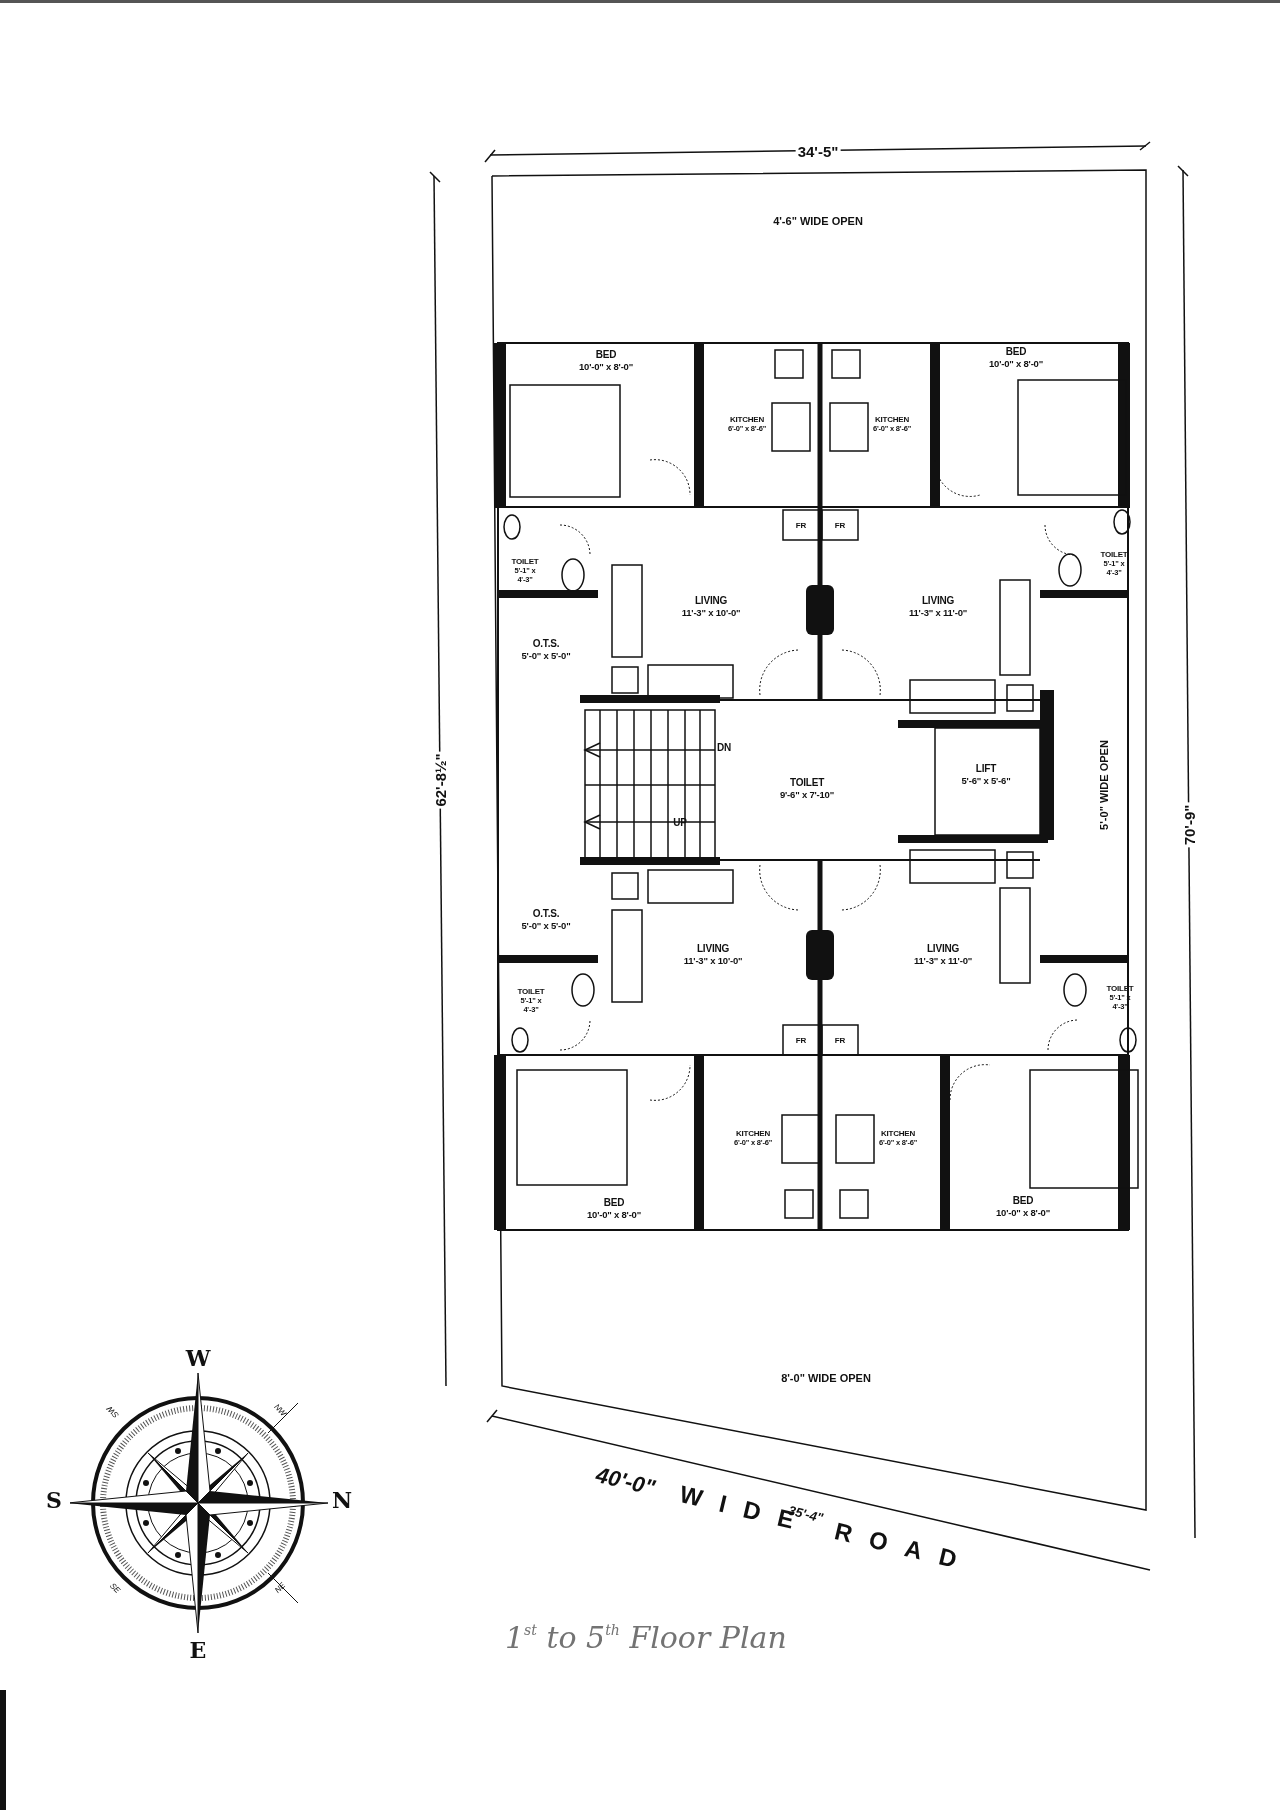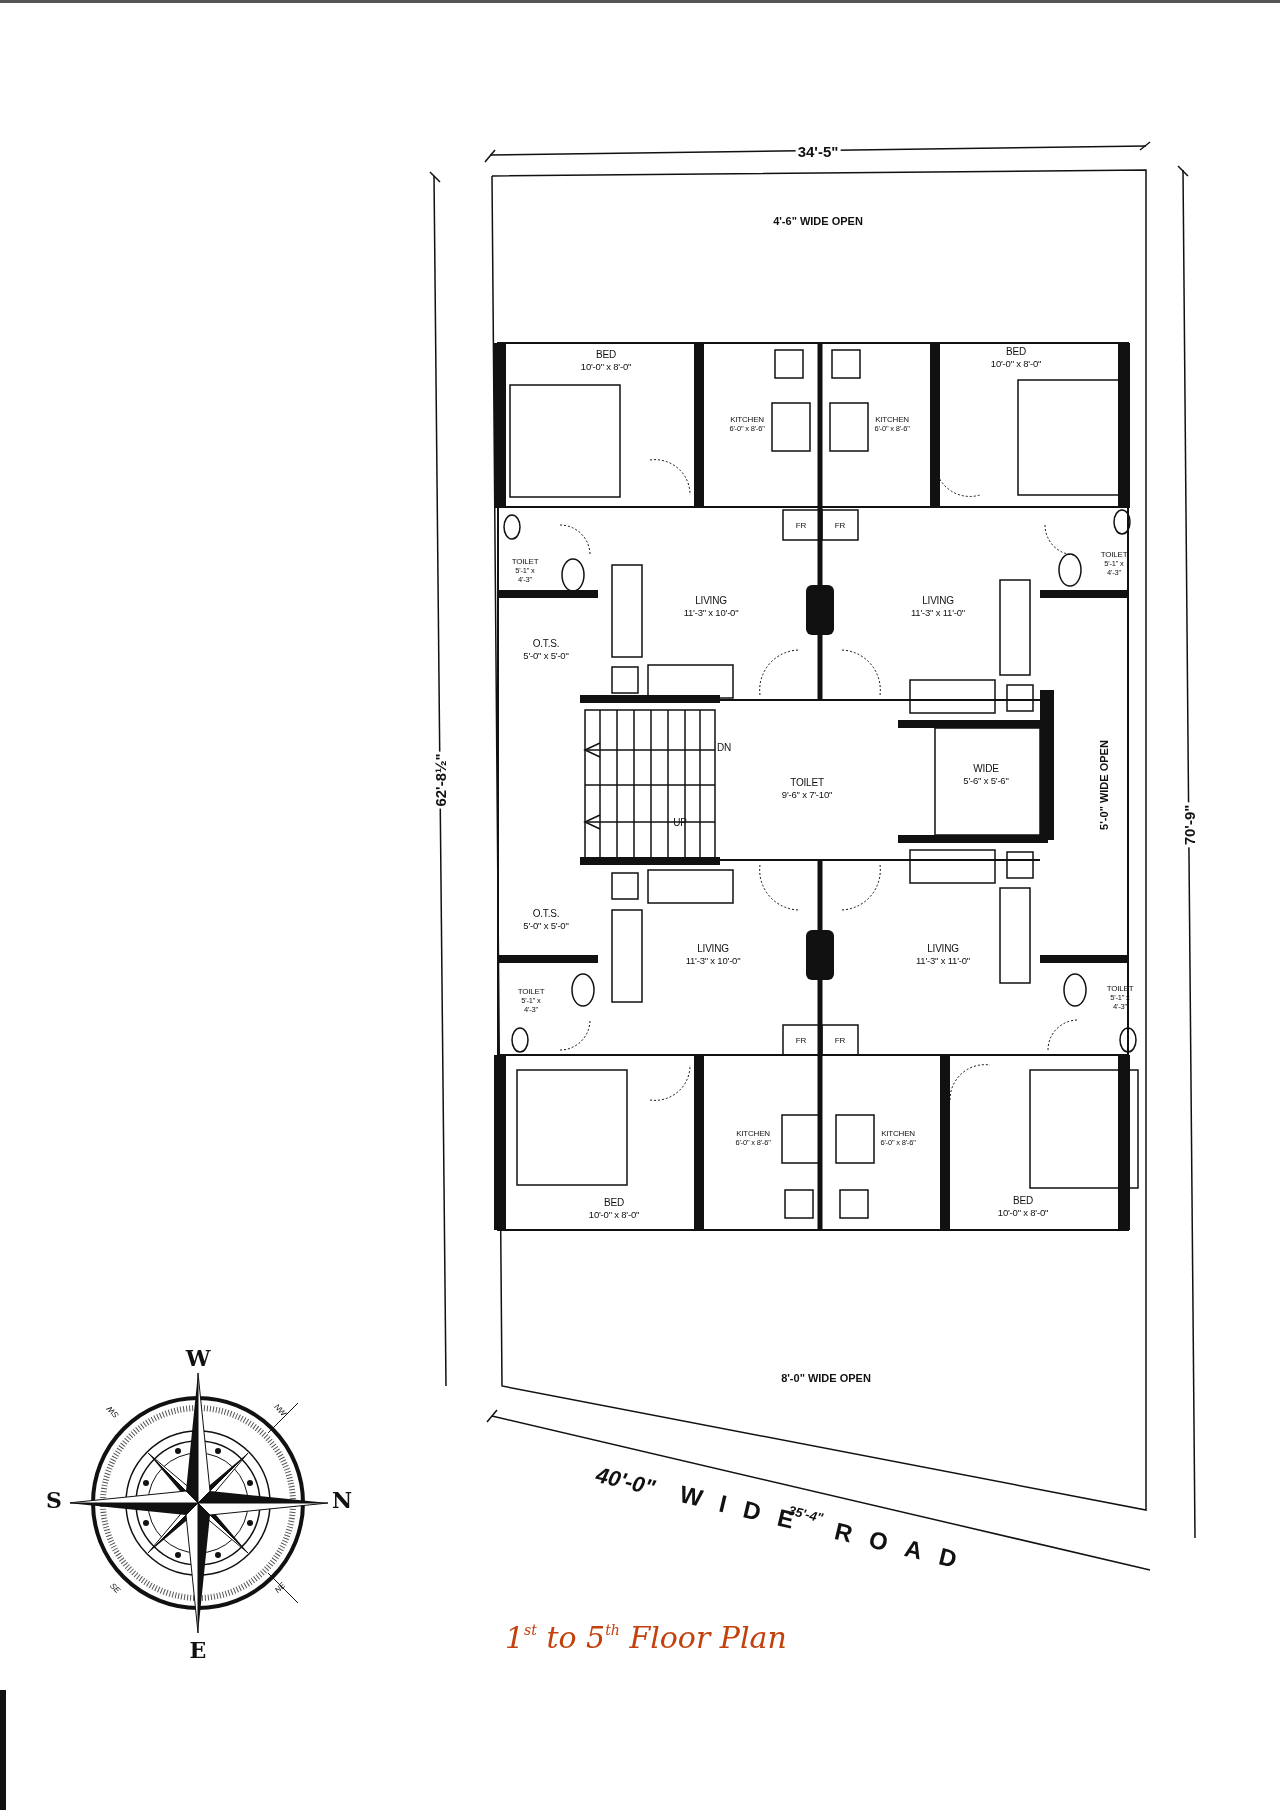"BED" .lbl { font-weight: normal -> bold }
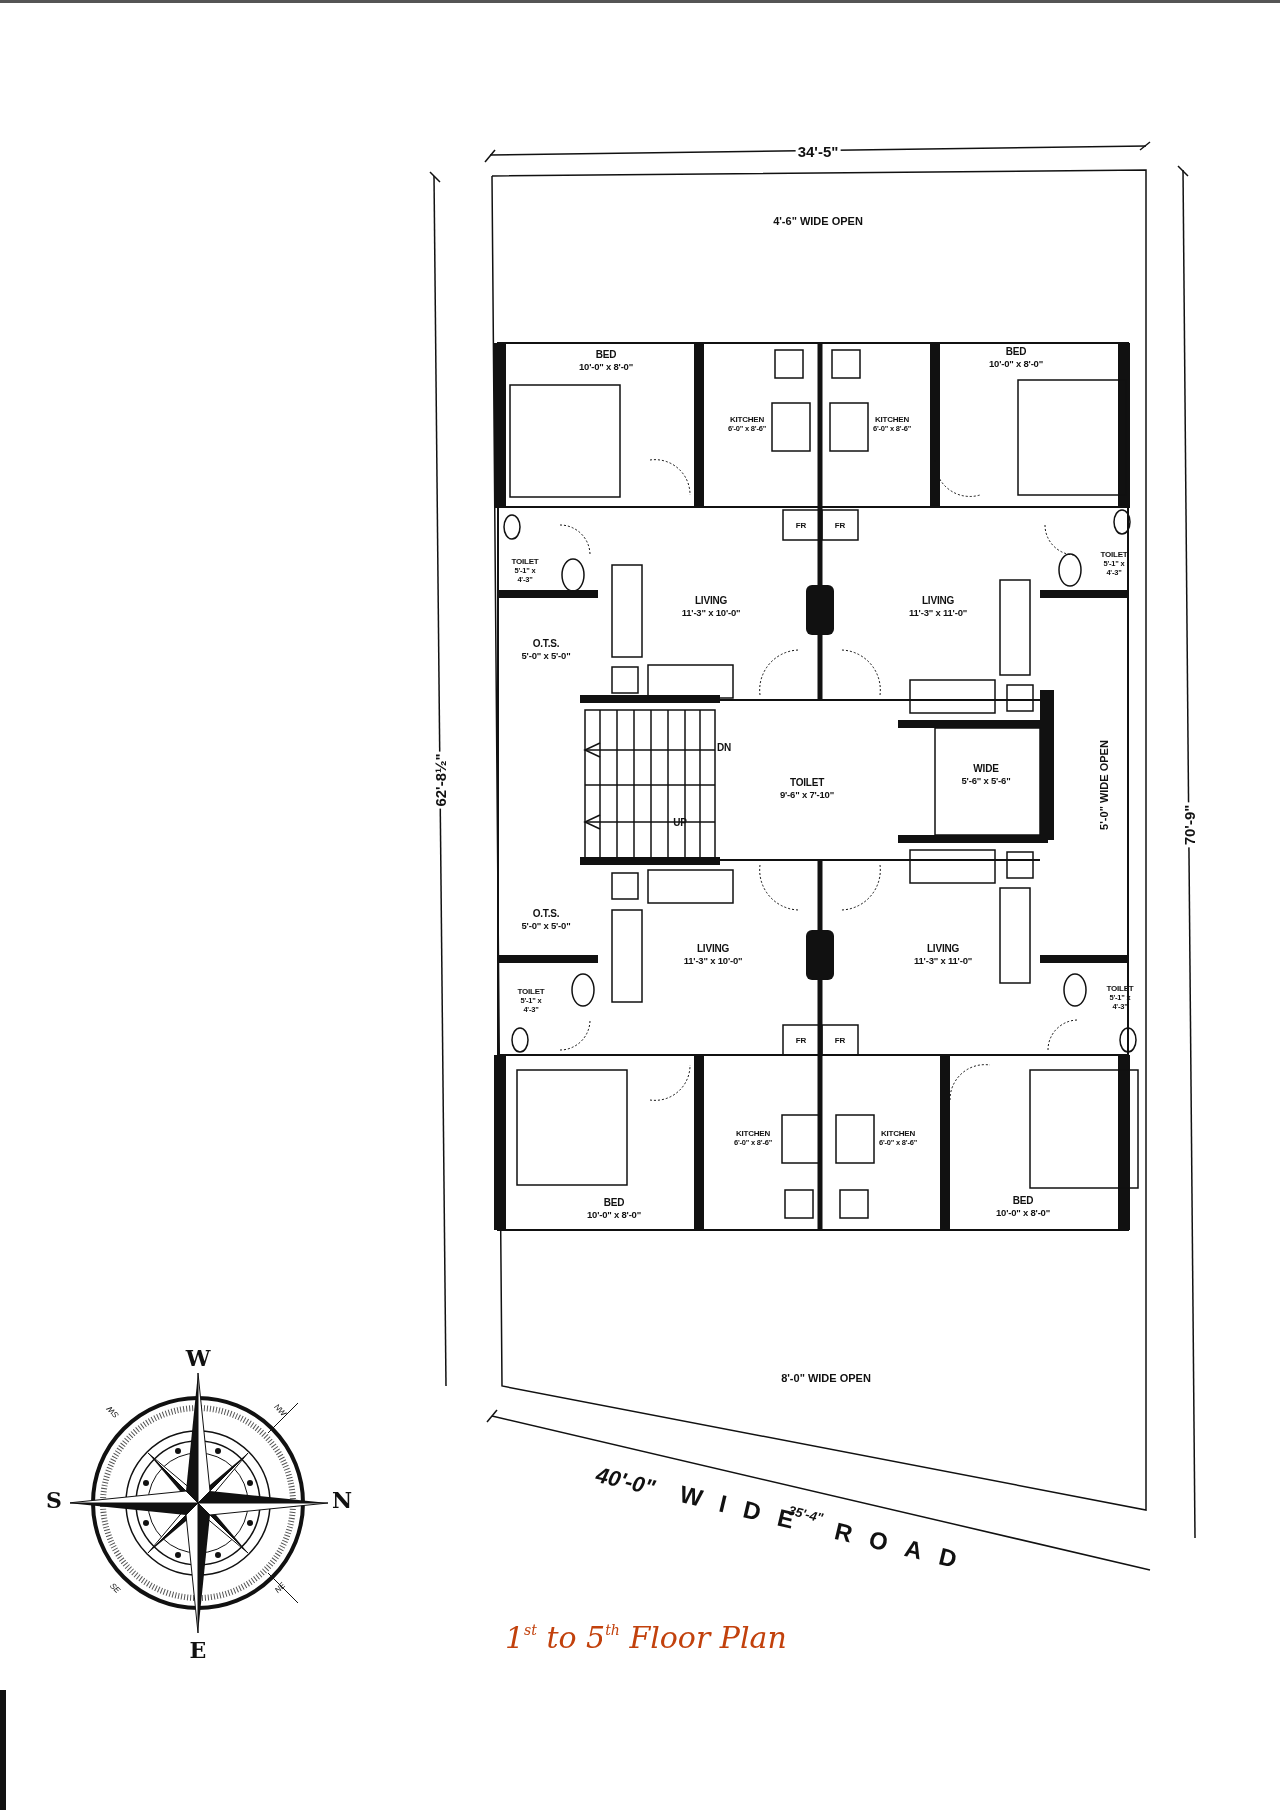"WIDE" span { text: WIDE -> LIFT }
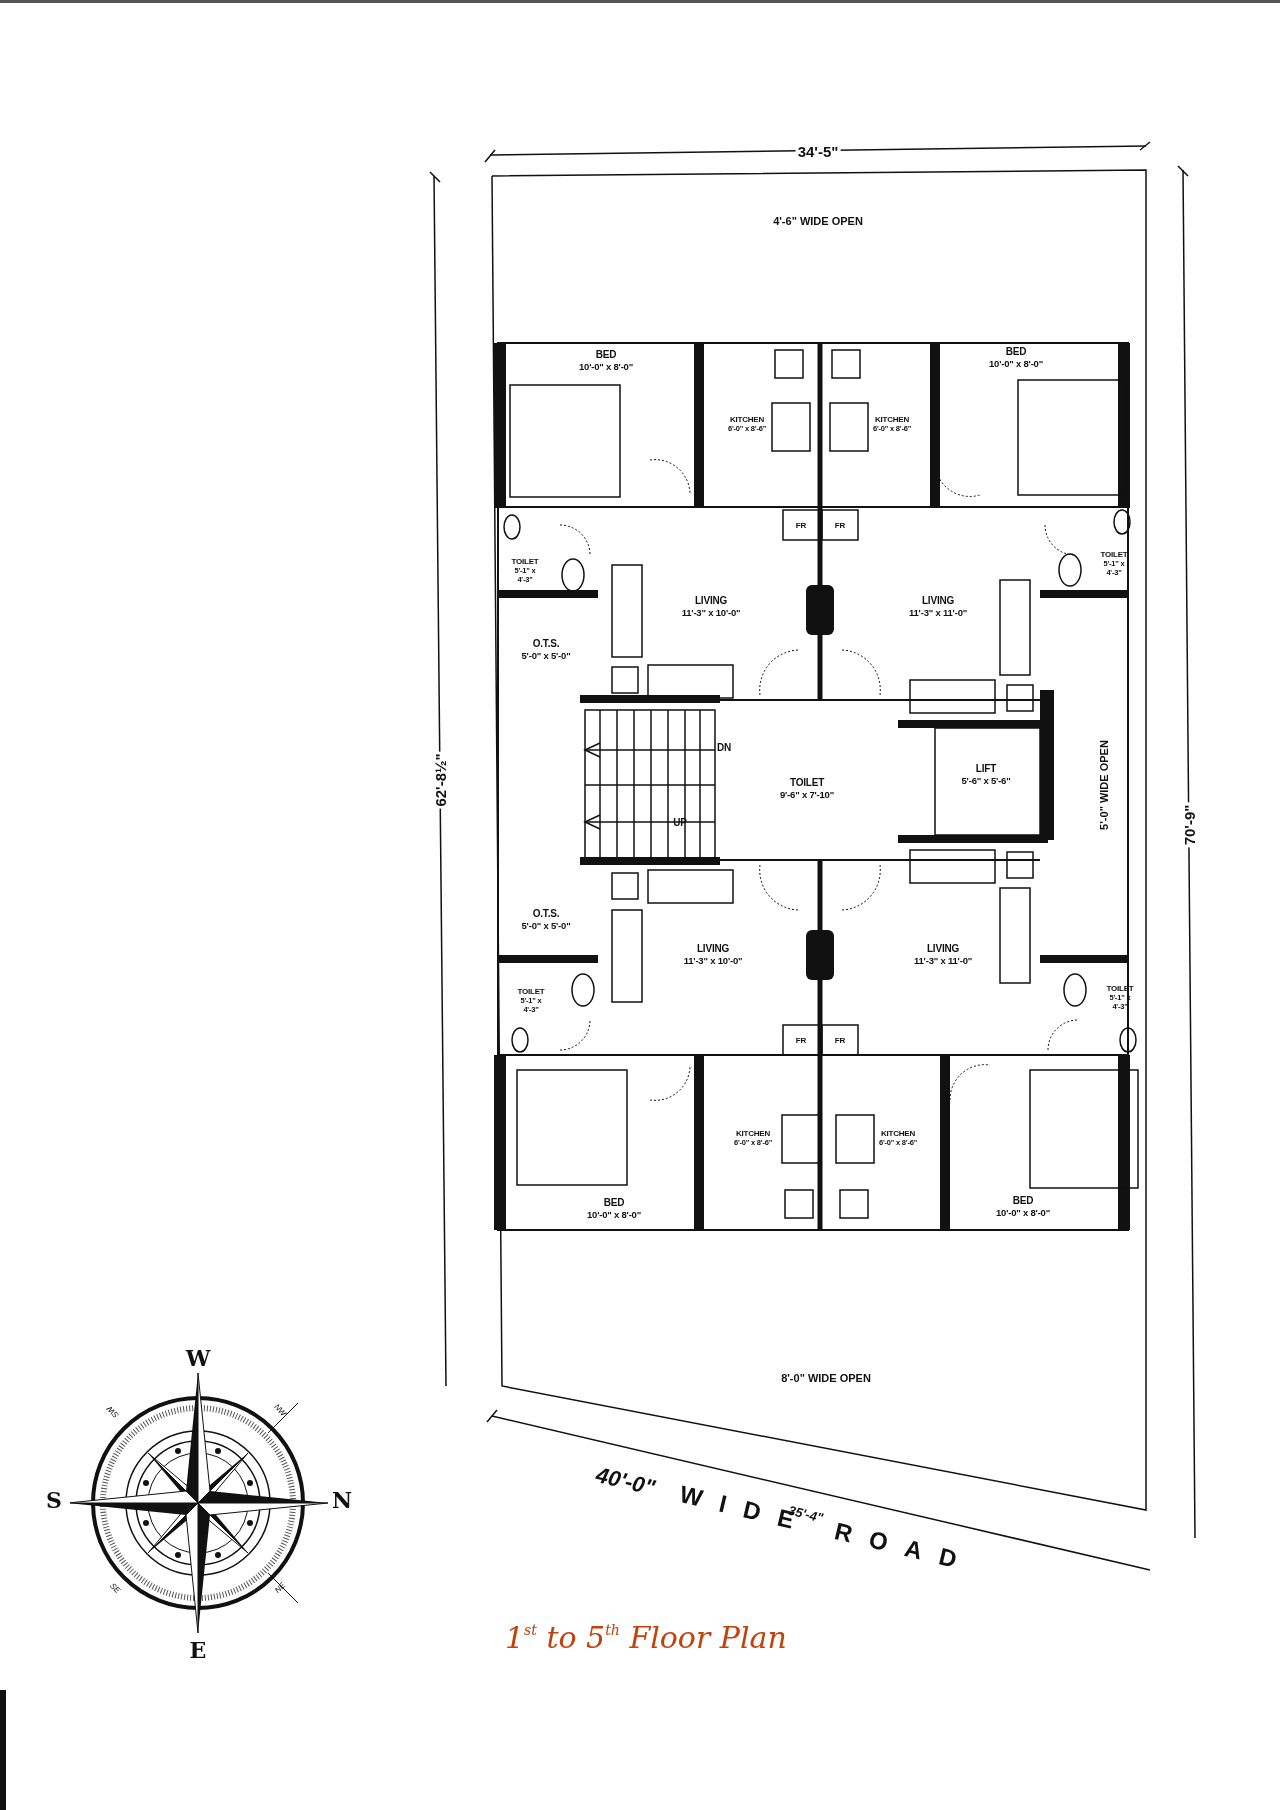"1st to 5th Floor Plan" .title { color: #c2410c -> #737373 }
